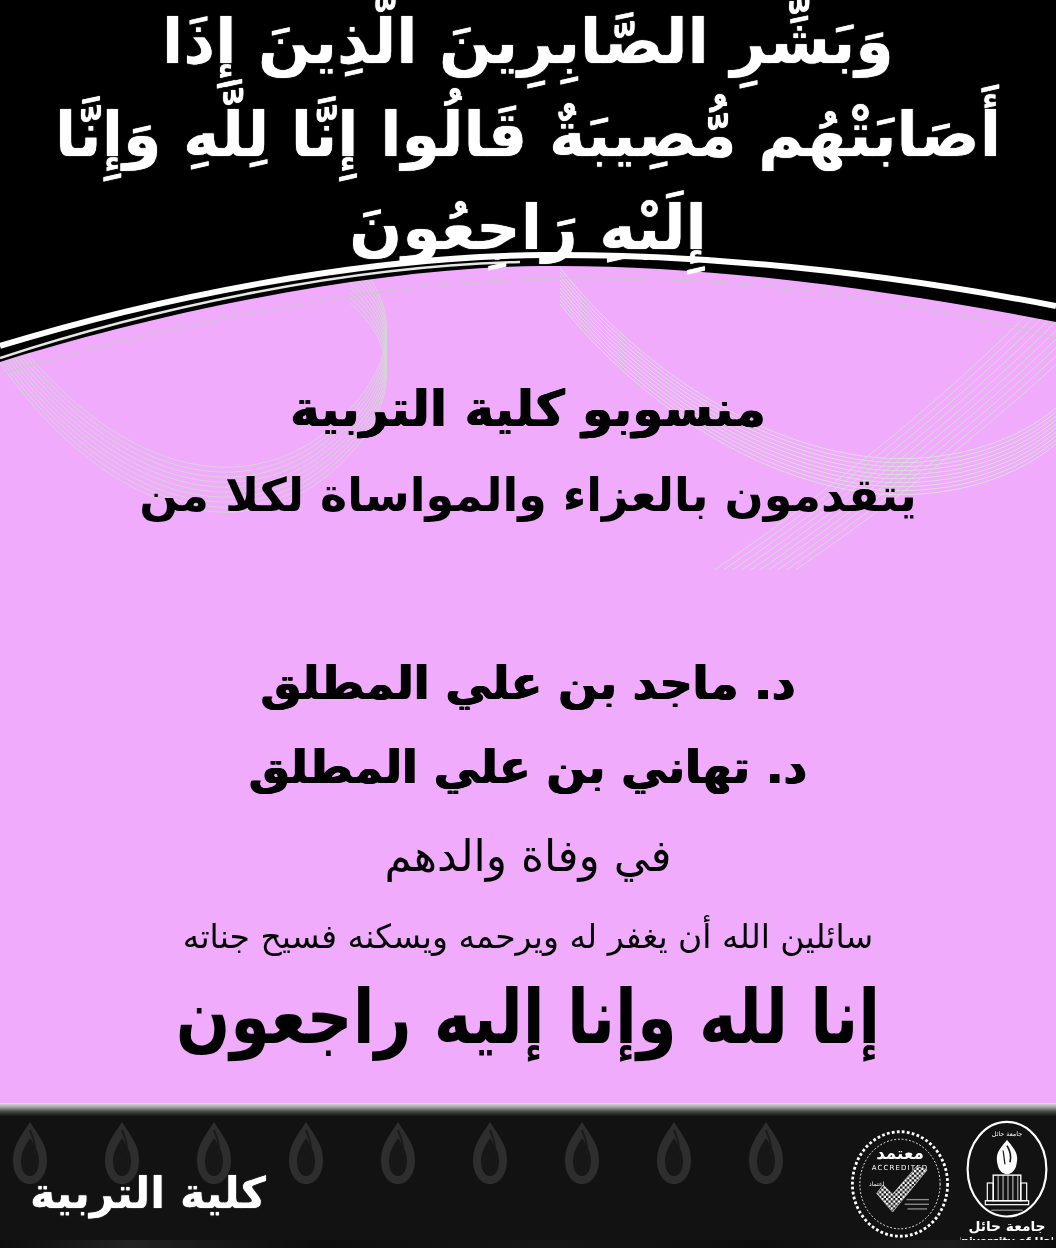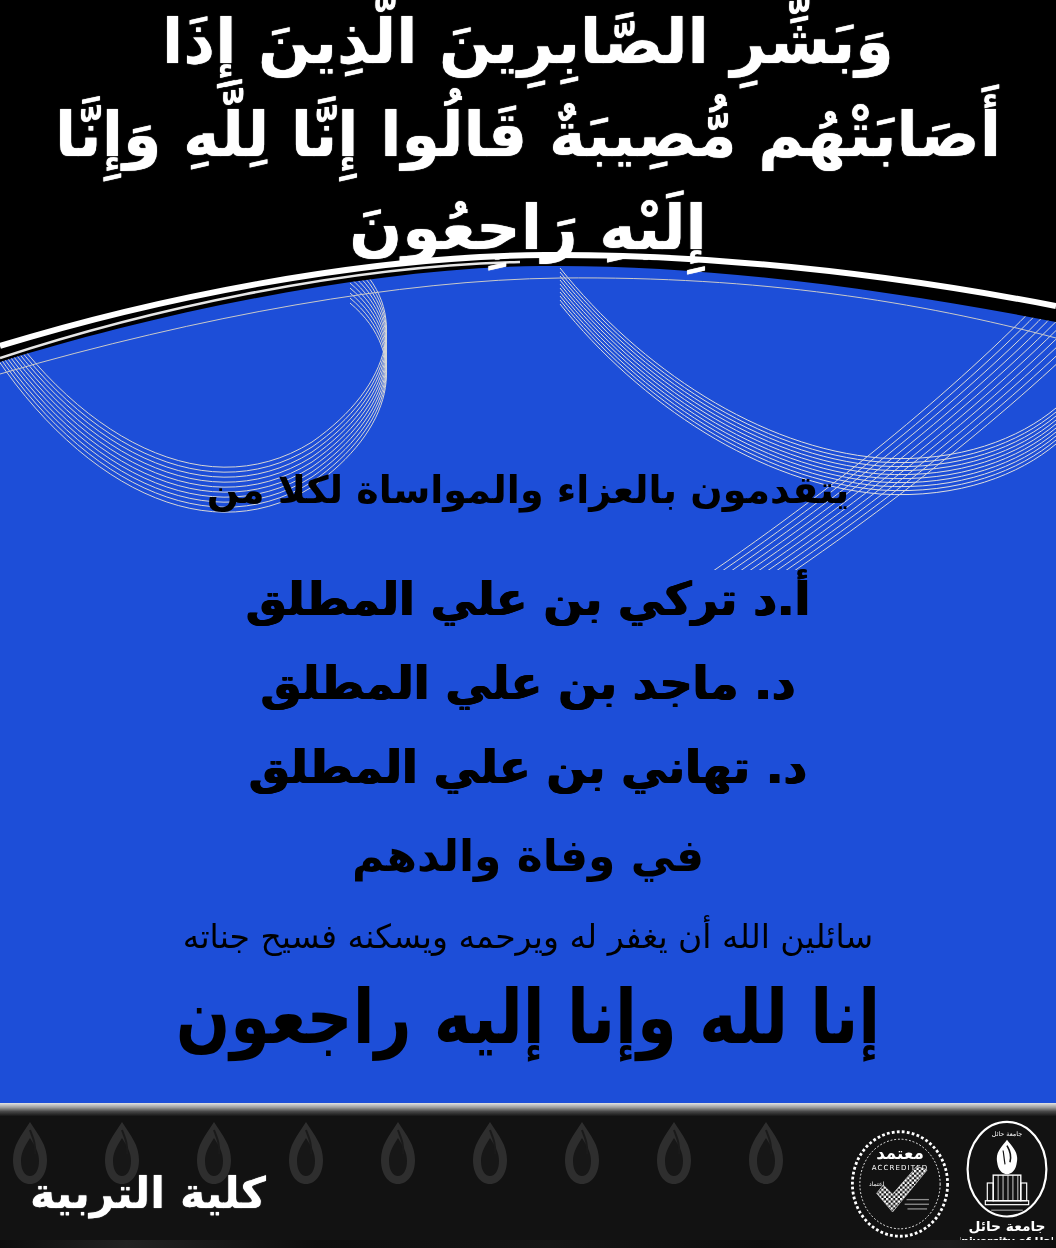"وَبَشِّرِ الصَّابِرِينَ الَّذِينَ إِذَا" .page { background: #1d4ed8 -> #f0abfc }
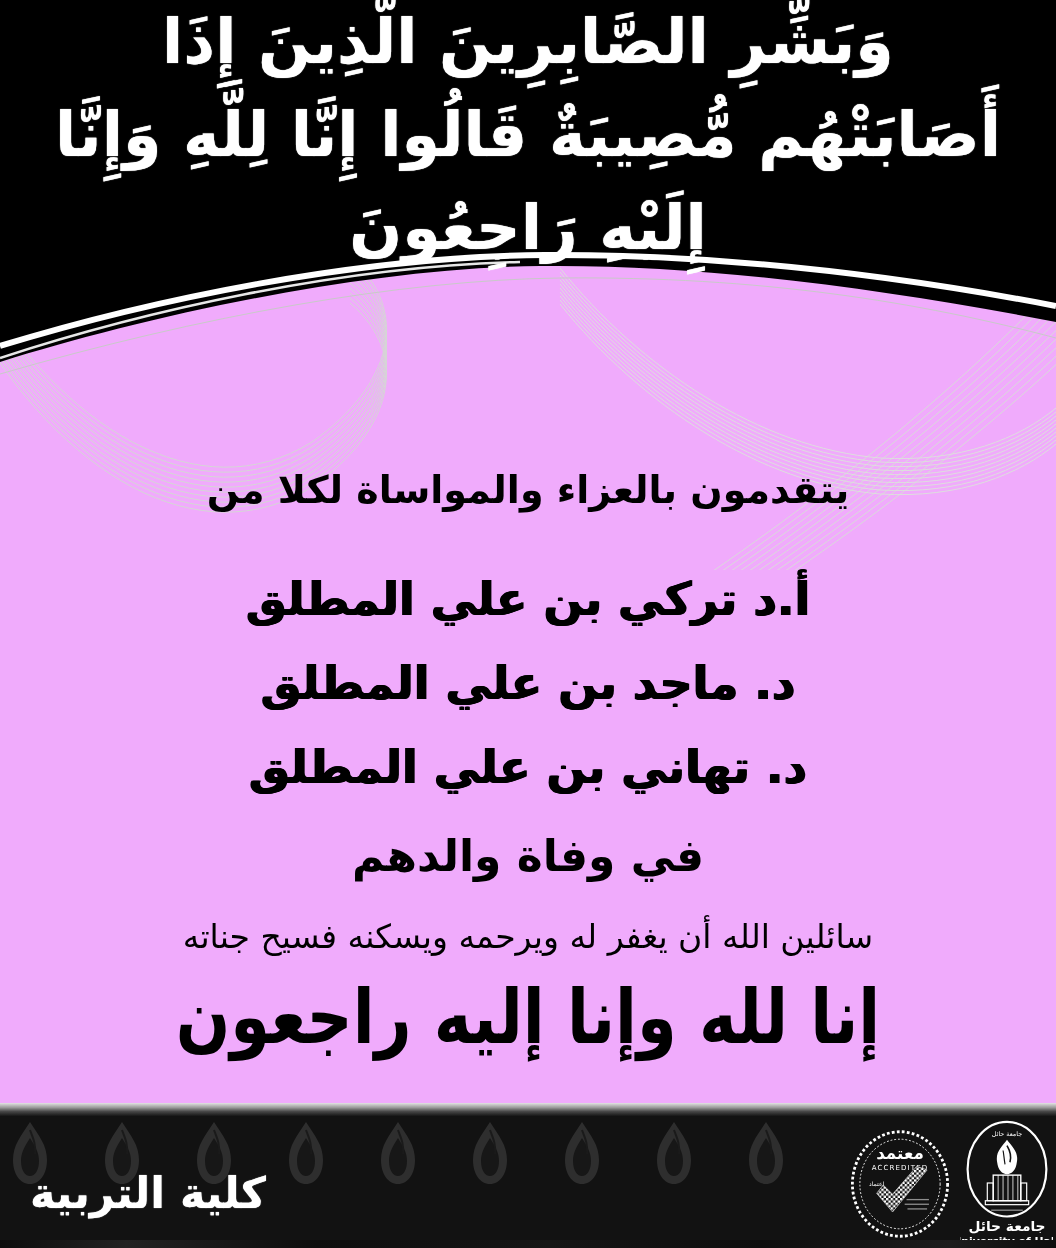"منسوبو كلية التربية" h1.line { html: none -> <h1>منسوبو كلية التربية</h1> }
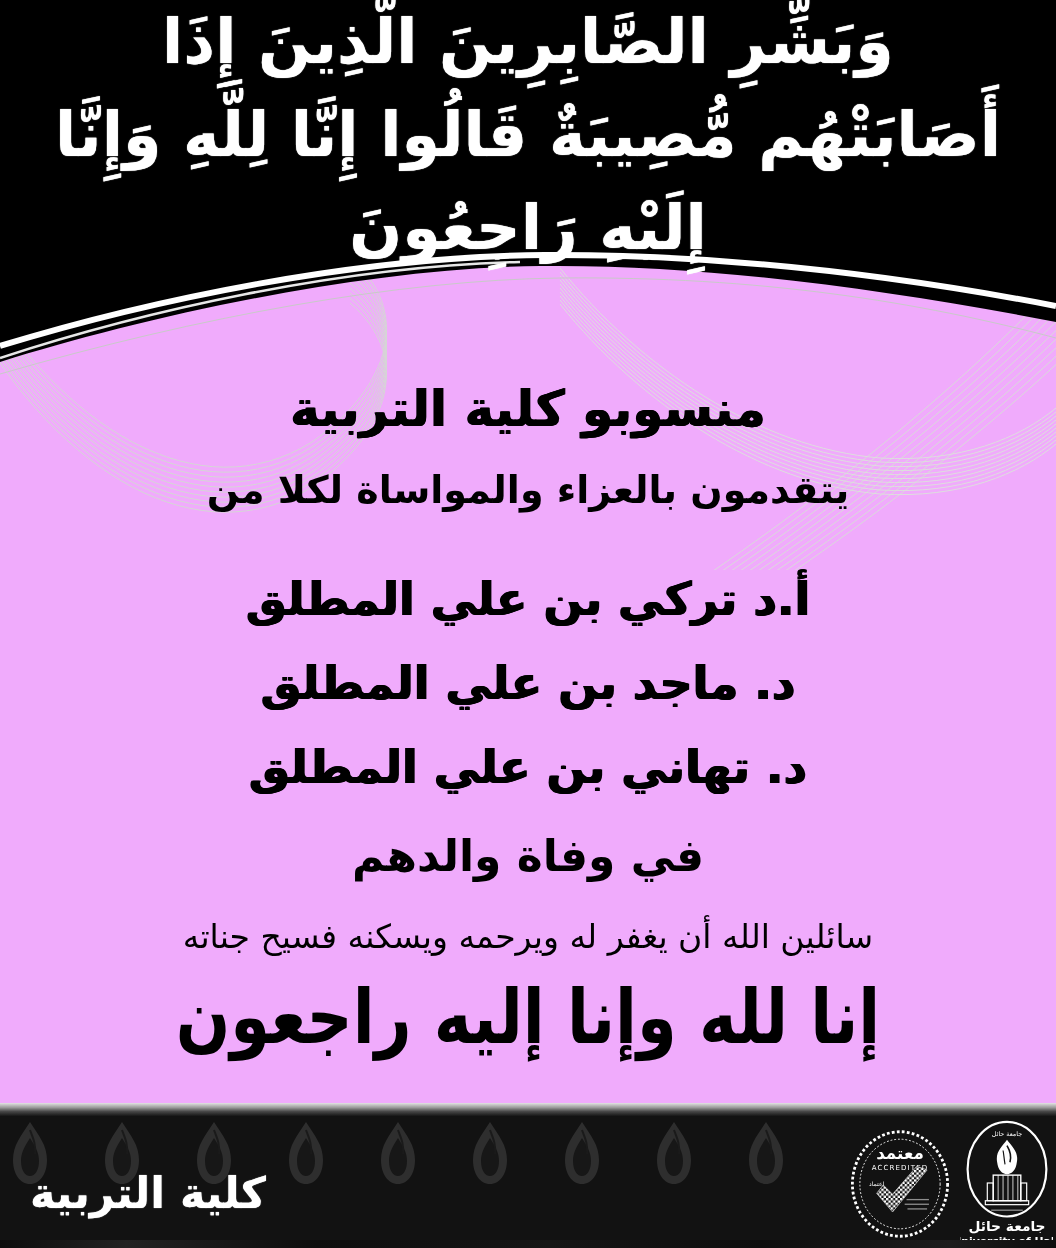"يتقدمون بالعزاء والمواساة لكلا من" .subtitle { font-size: 38px -> 46px }
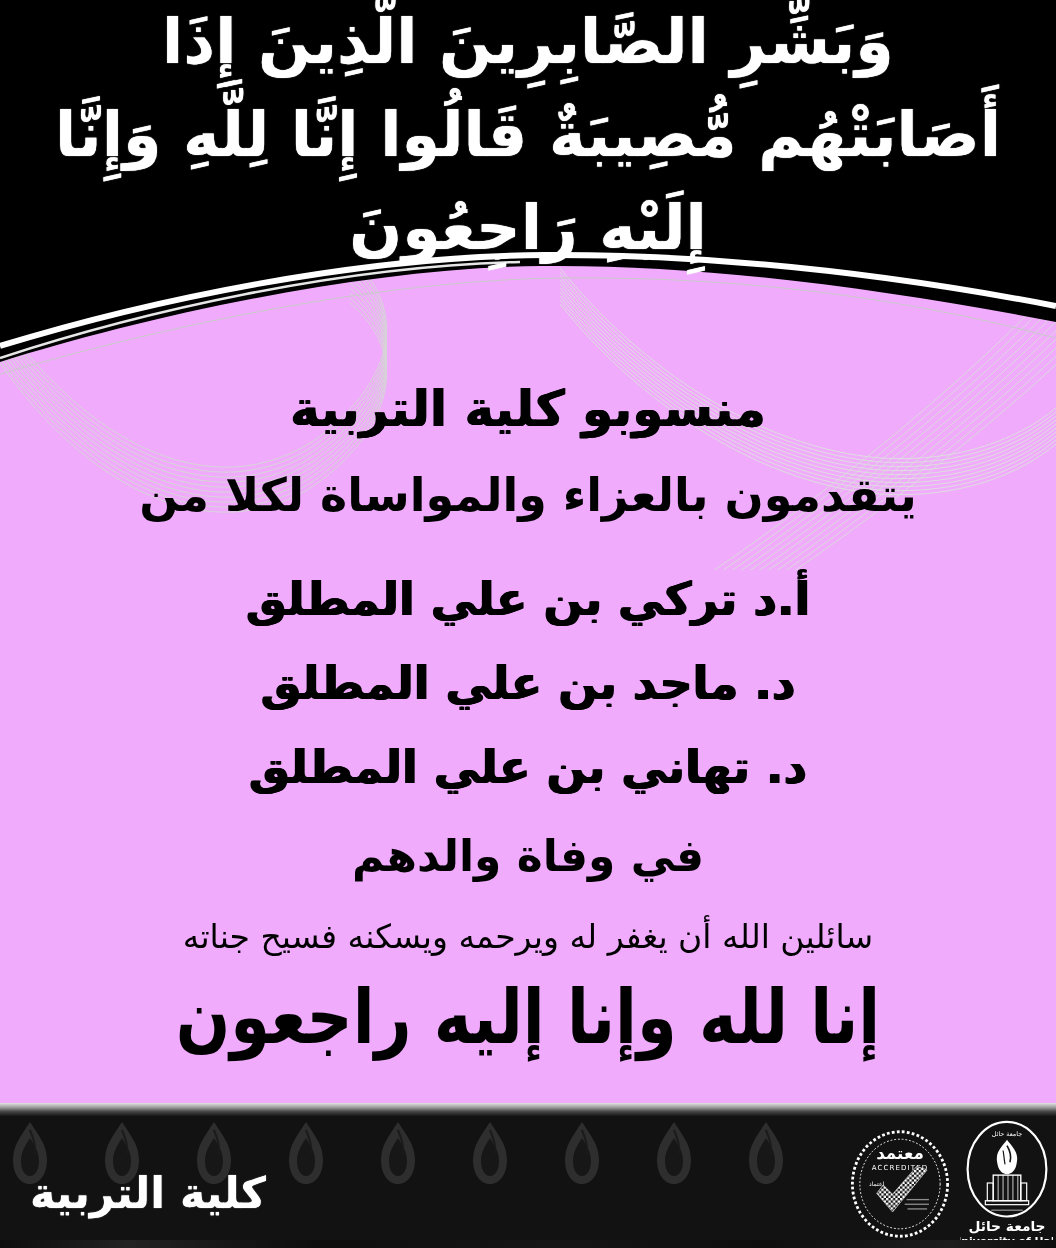"أ.د تركي بن علي المطلق" div.line { html: <div>أ.د تركي بن علي المطلق</div> -> none }
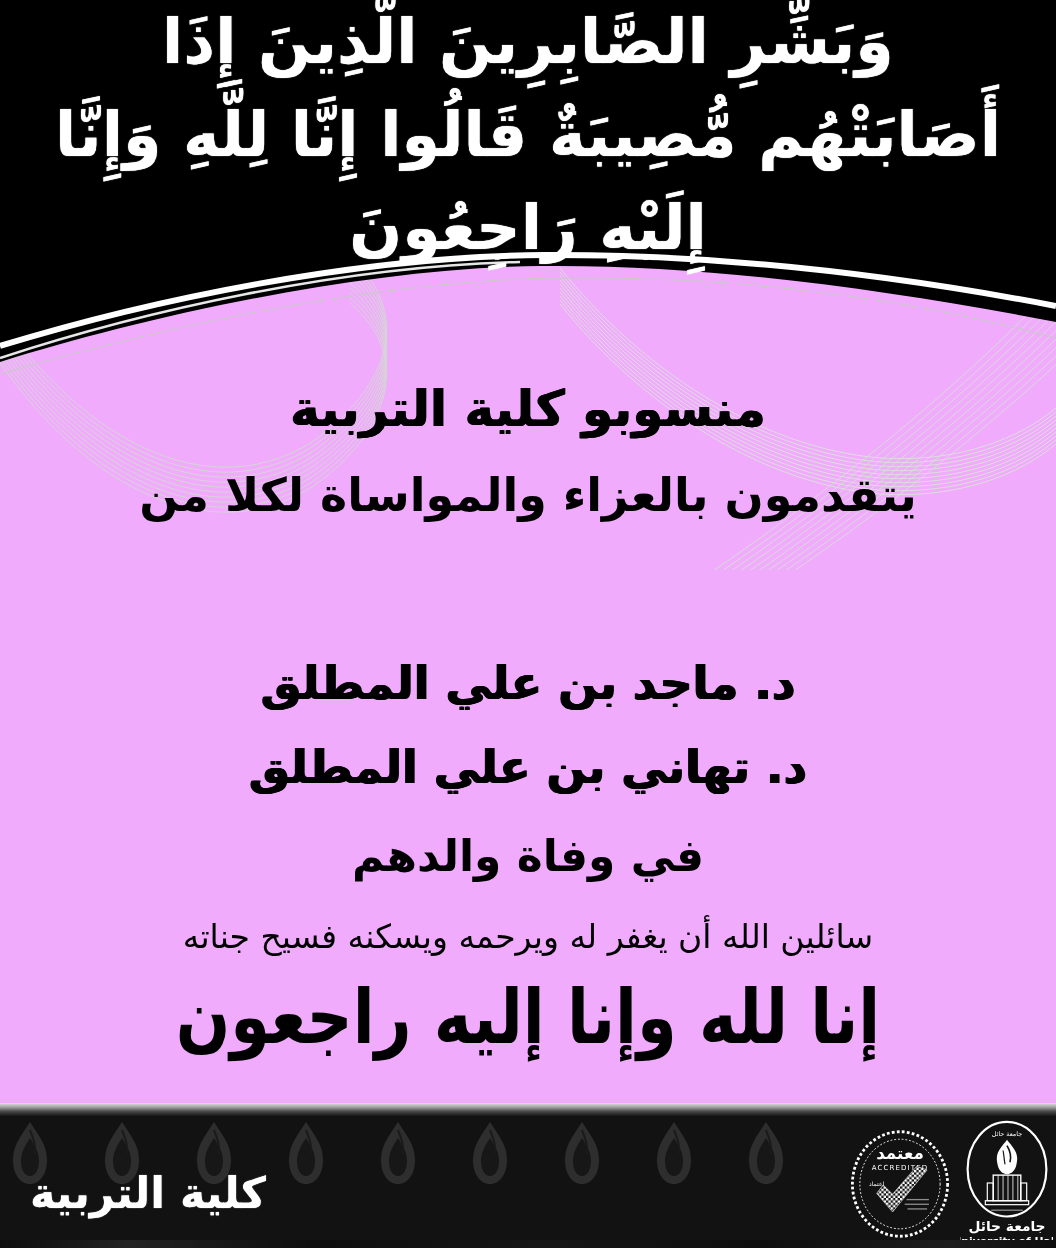"في وفاة والدهم" .occasion { font-weight: bold -> normal }
